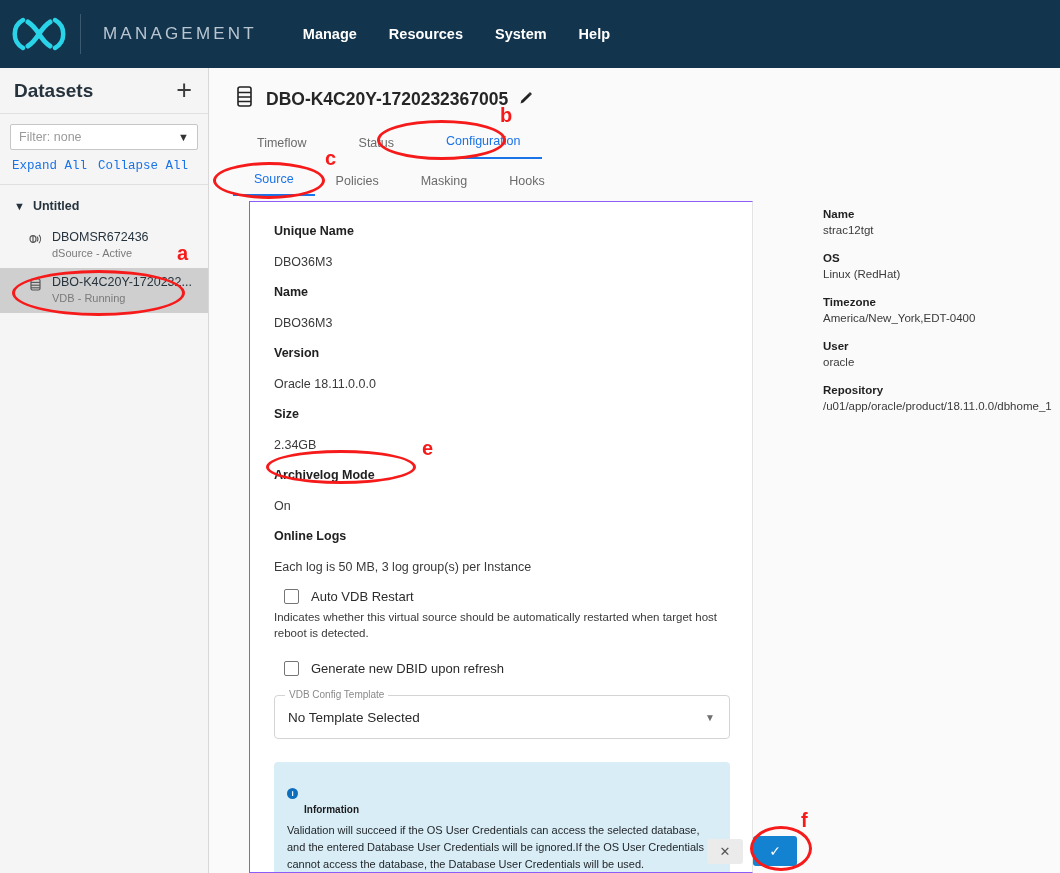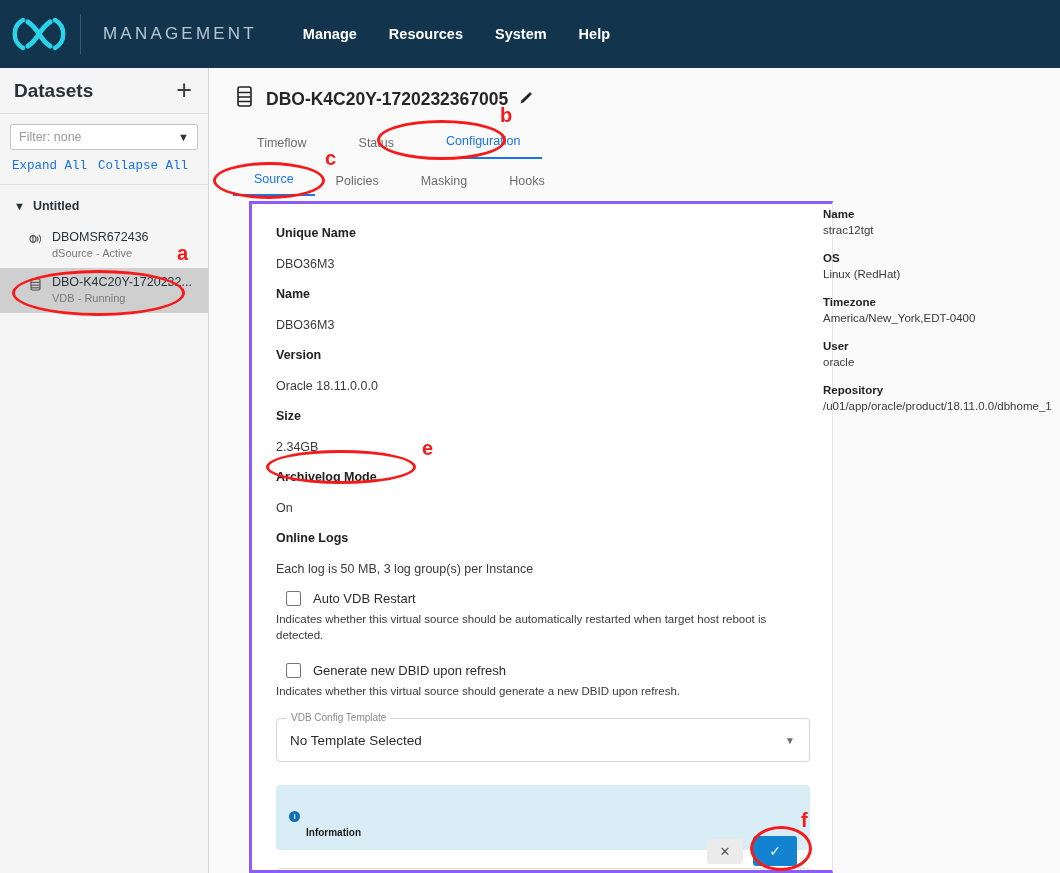"Unique Name" .card { border: 3px solid #8b5cf6 -> 1px solid #8b5cf6; width: 584px -> 504px }
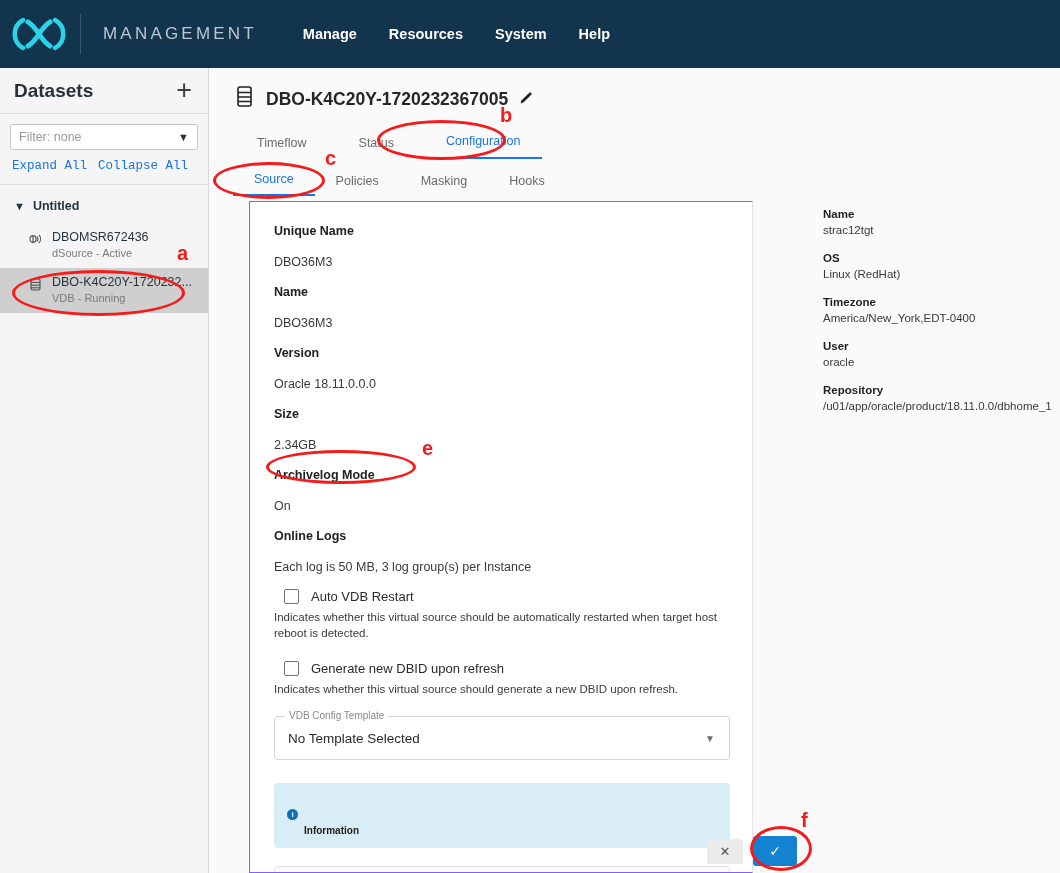"Indicates whether this virtual source should generate" div.chk-desc { html: <div>Indicates whether this virtual source should generate a new DBID upon refresh.</div> -> none }
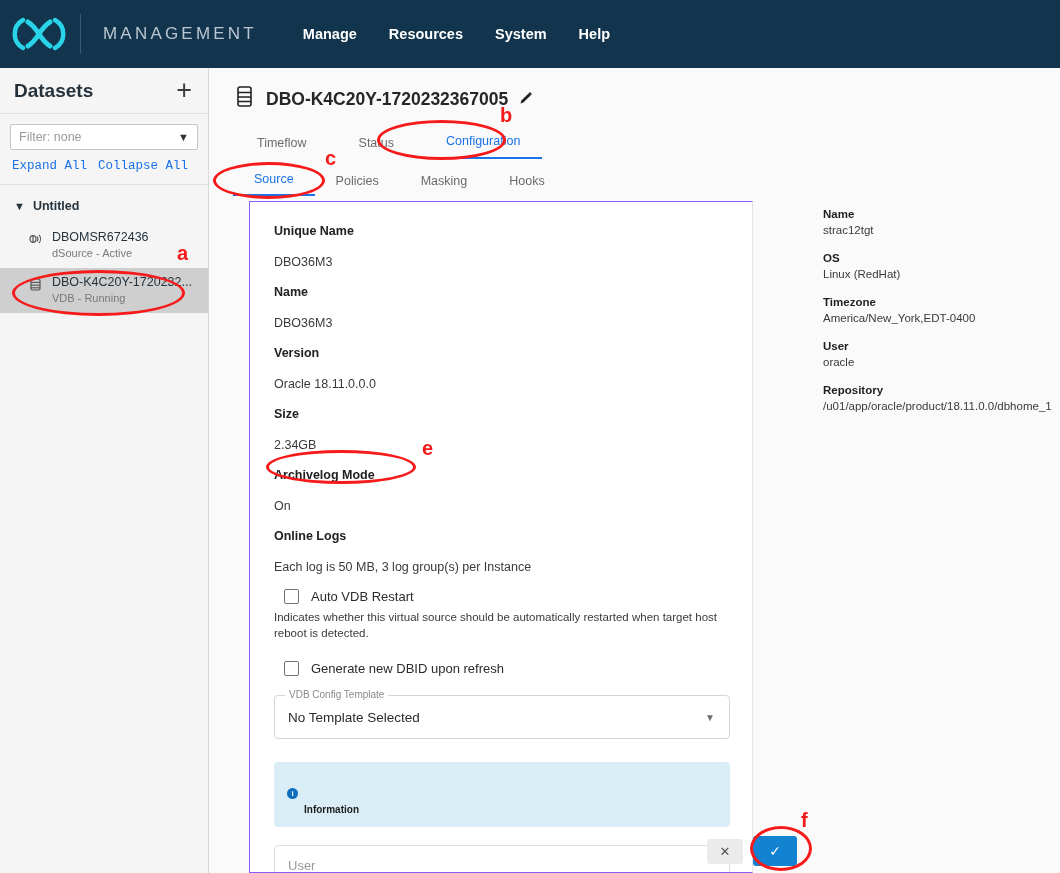"Validation will succeed if the" div.info-body { html: none -> <div>Validation will succeed if the OS User Credentials can access the selected database, and the entered Database User Credentials will be ignored.If the OS User Credentials cannot access the database, the Database User Credentials will be used.</div> }
